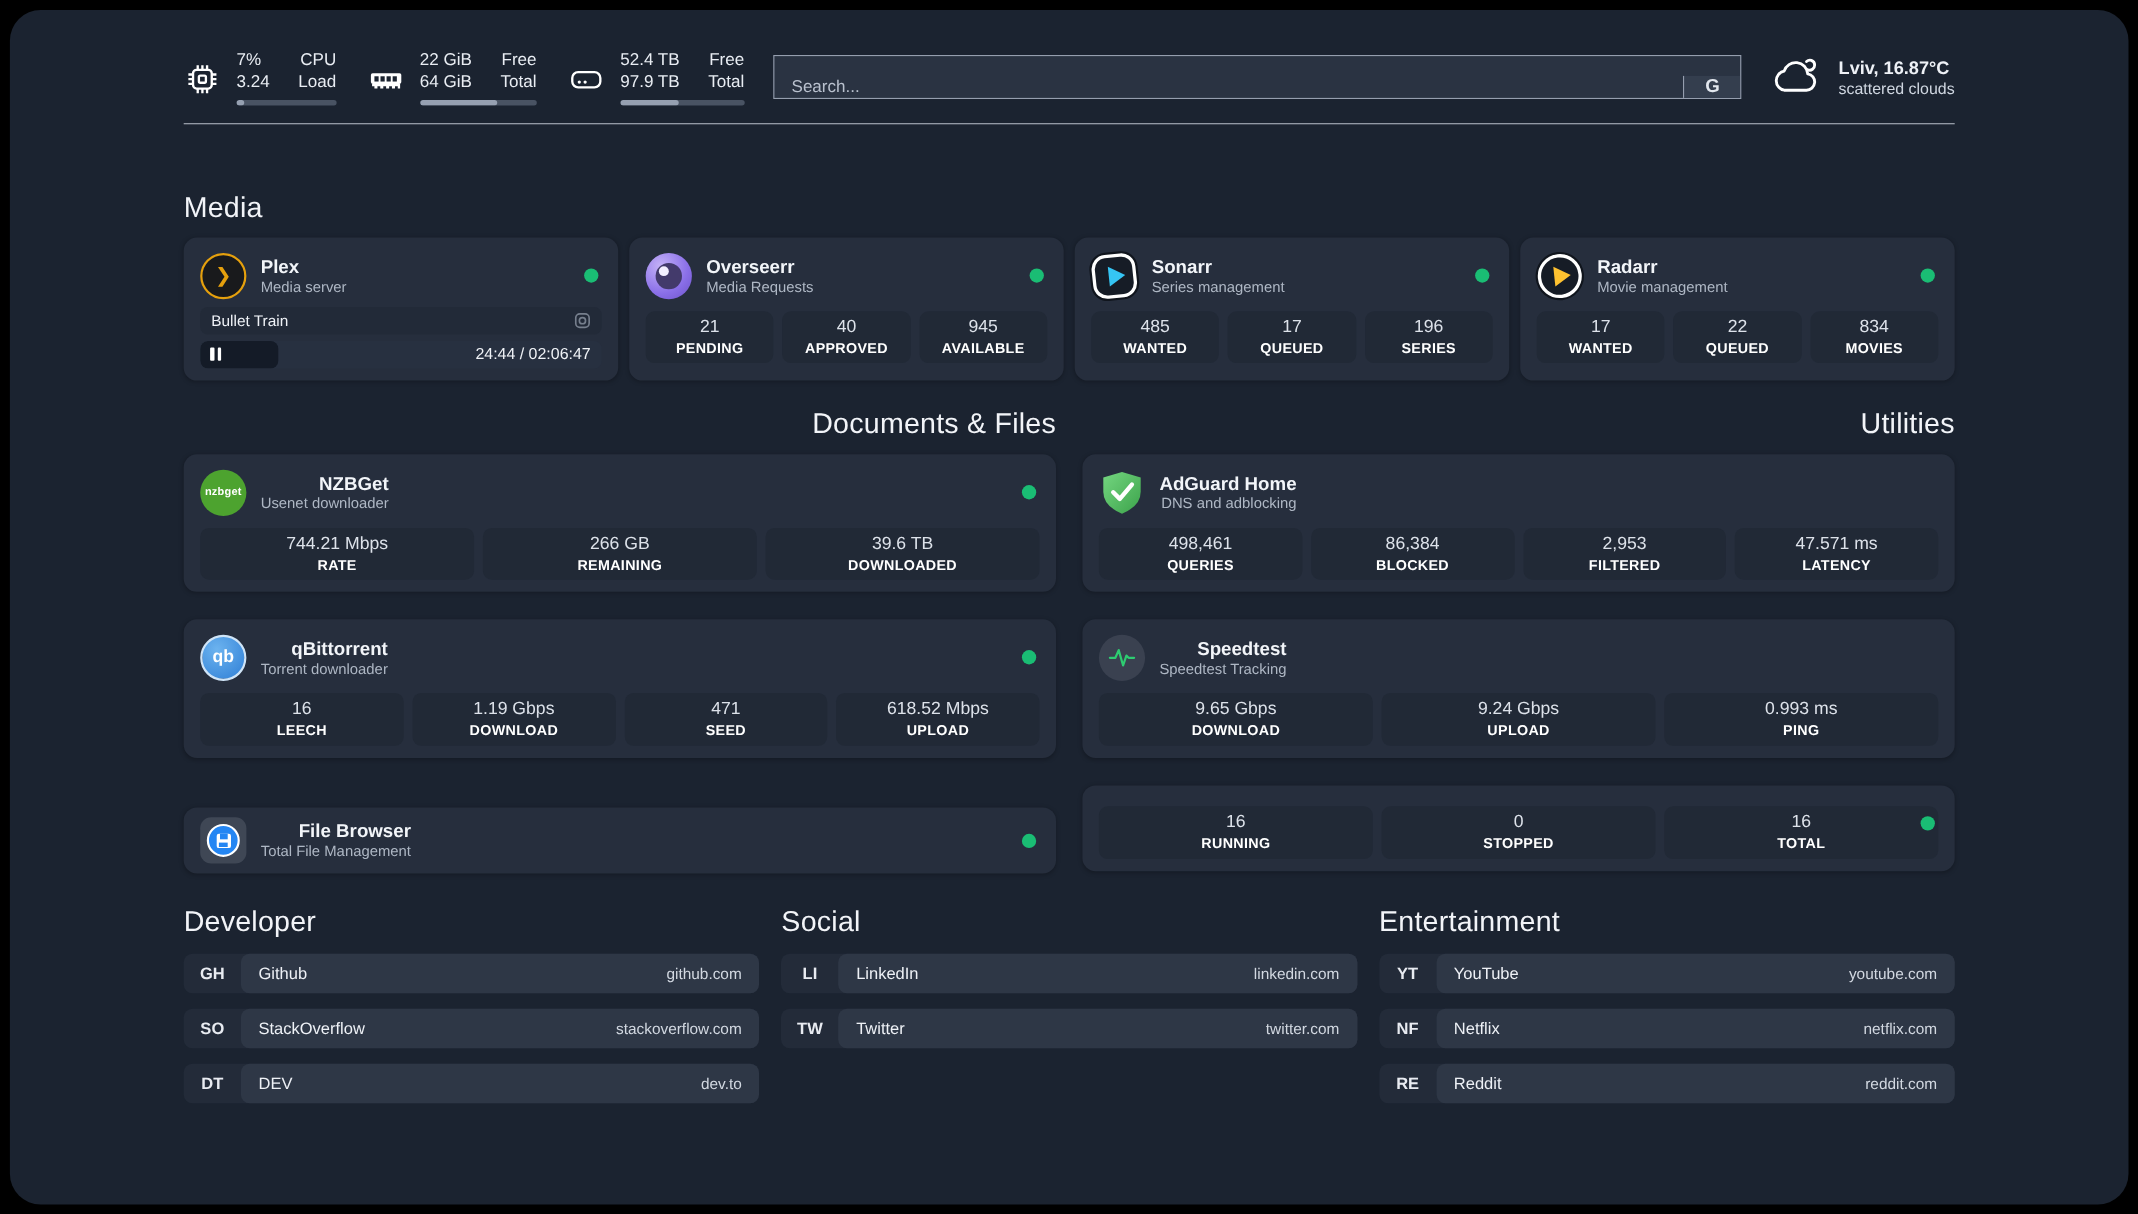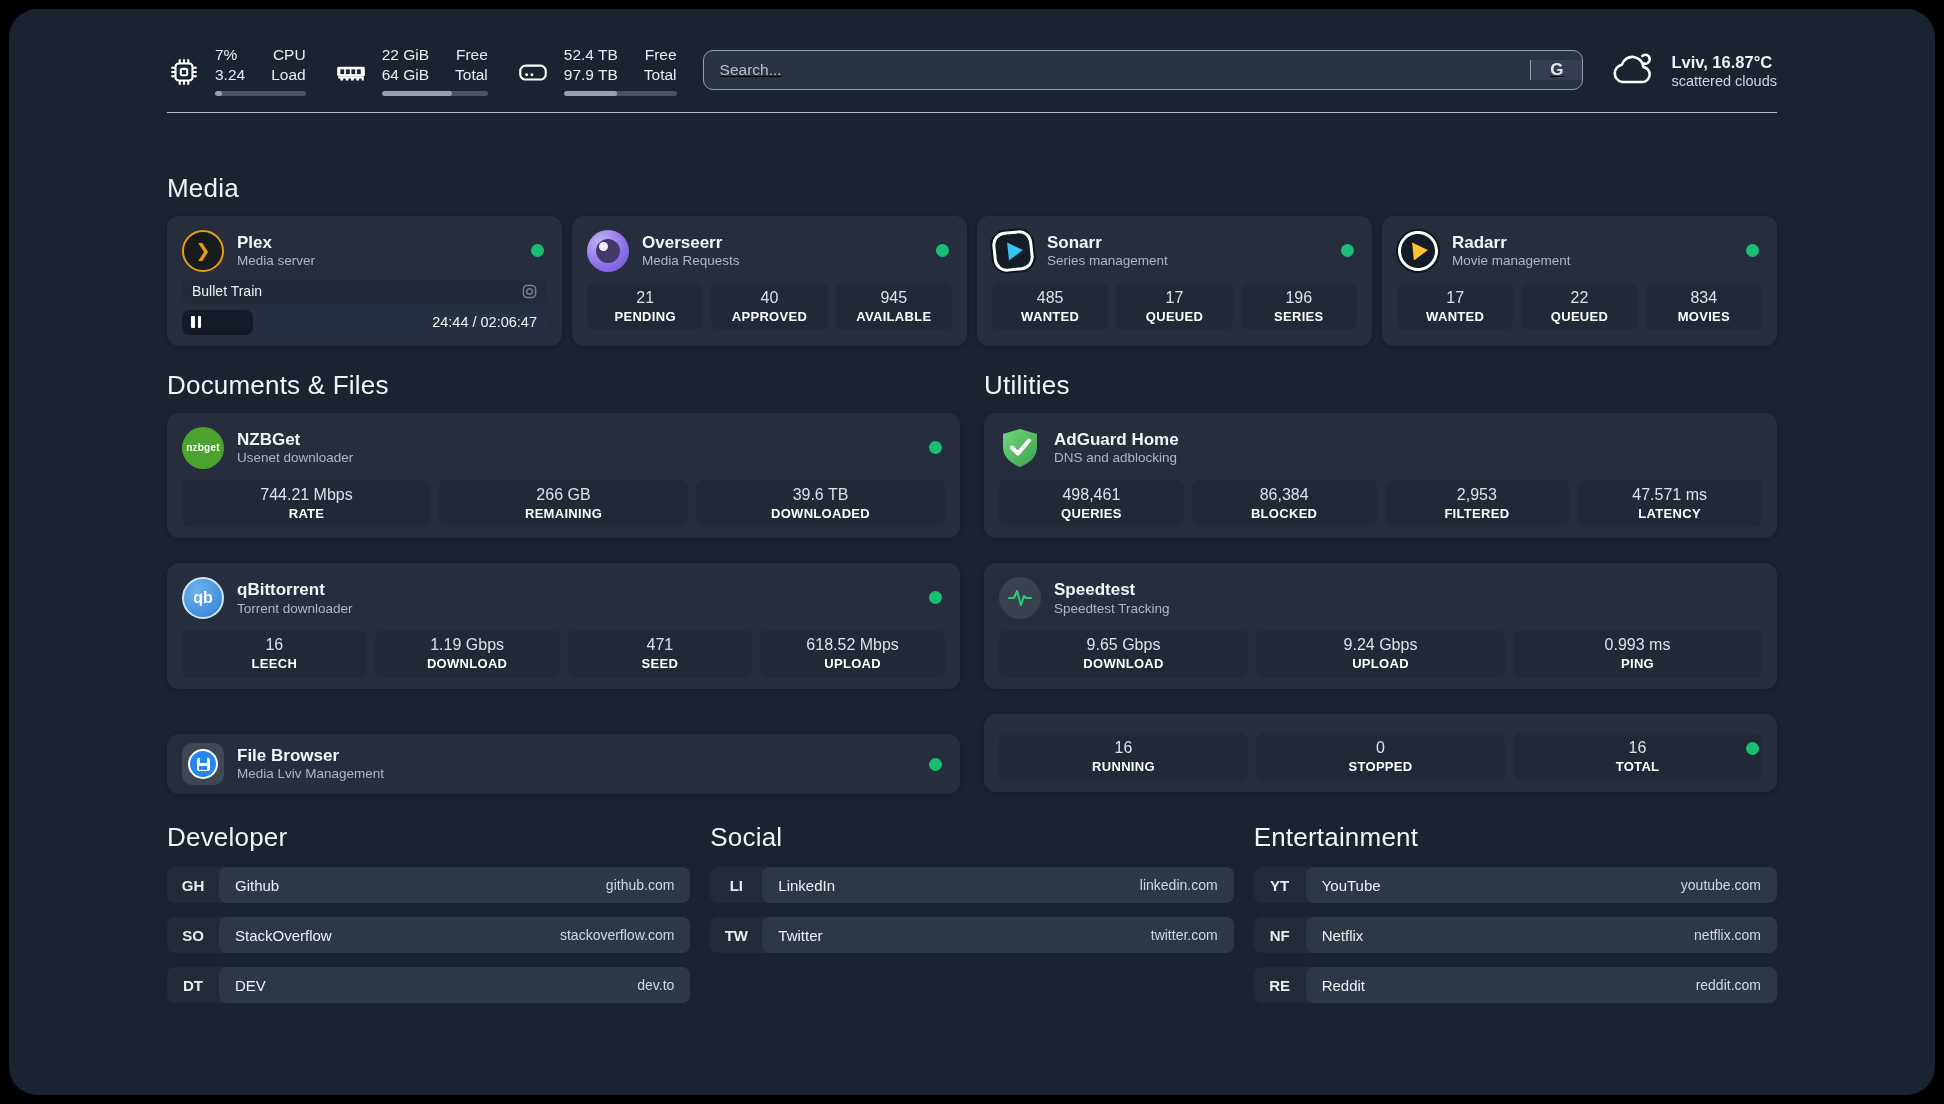"Search..." .searchwrap { align-items: center -> flex-end; border-radius: 10px -> 0; text-decoration: underline -> none }
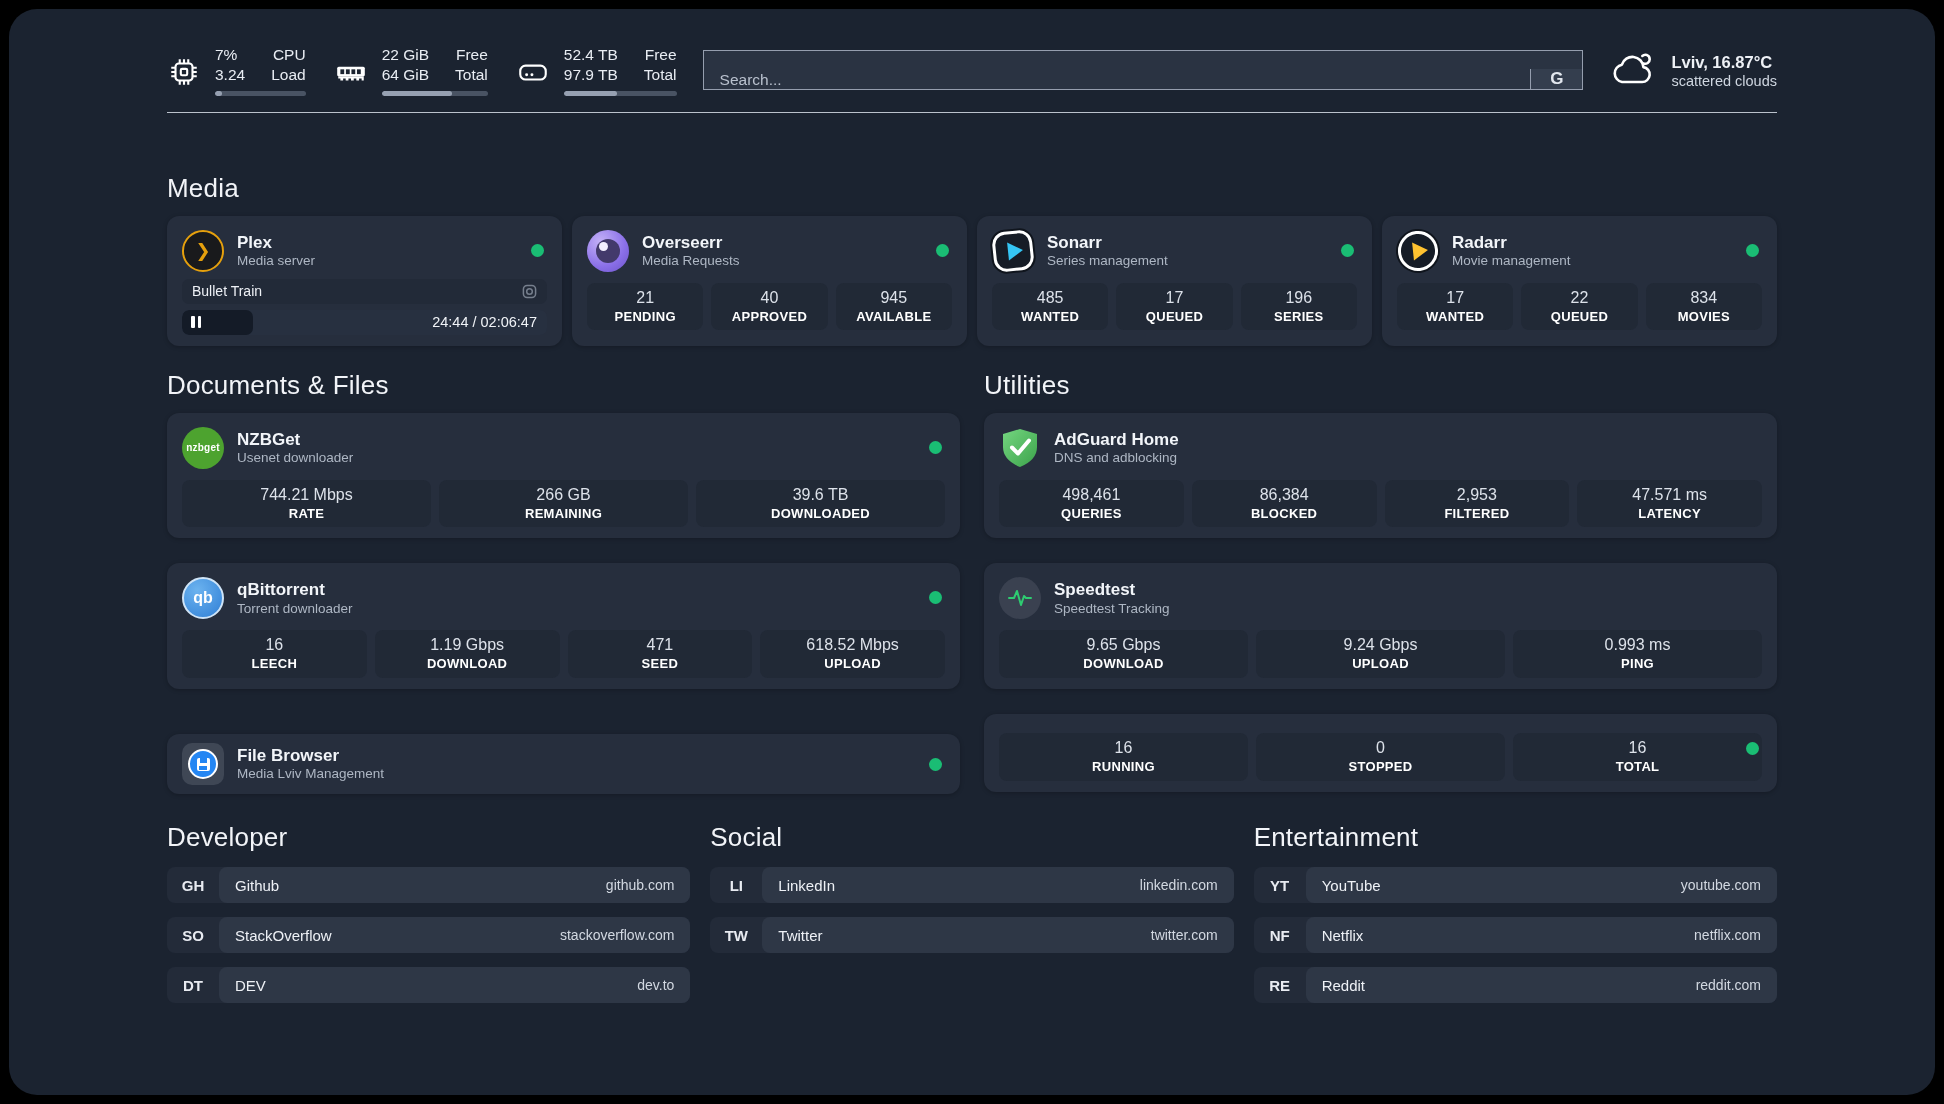"Documents & Files" .two-col { text-align: none -> right }
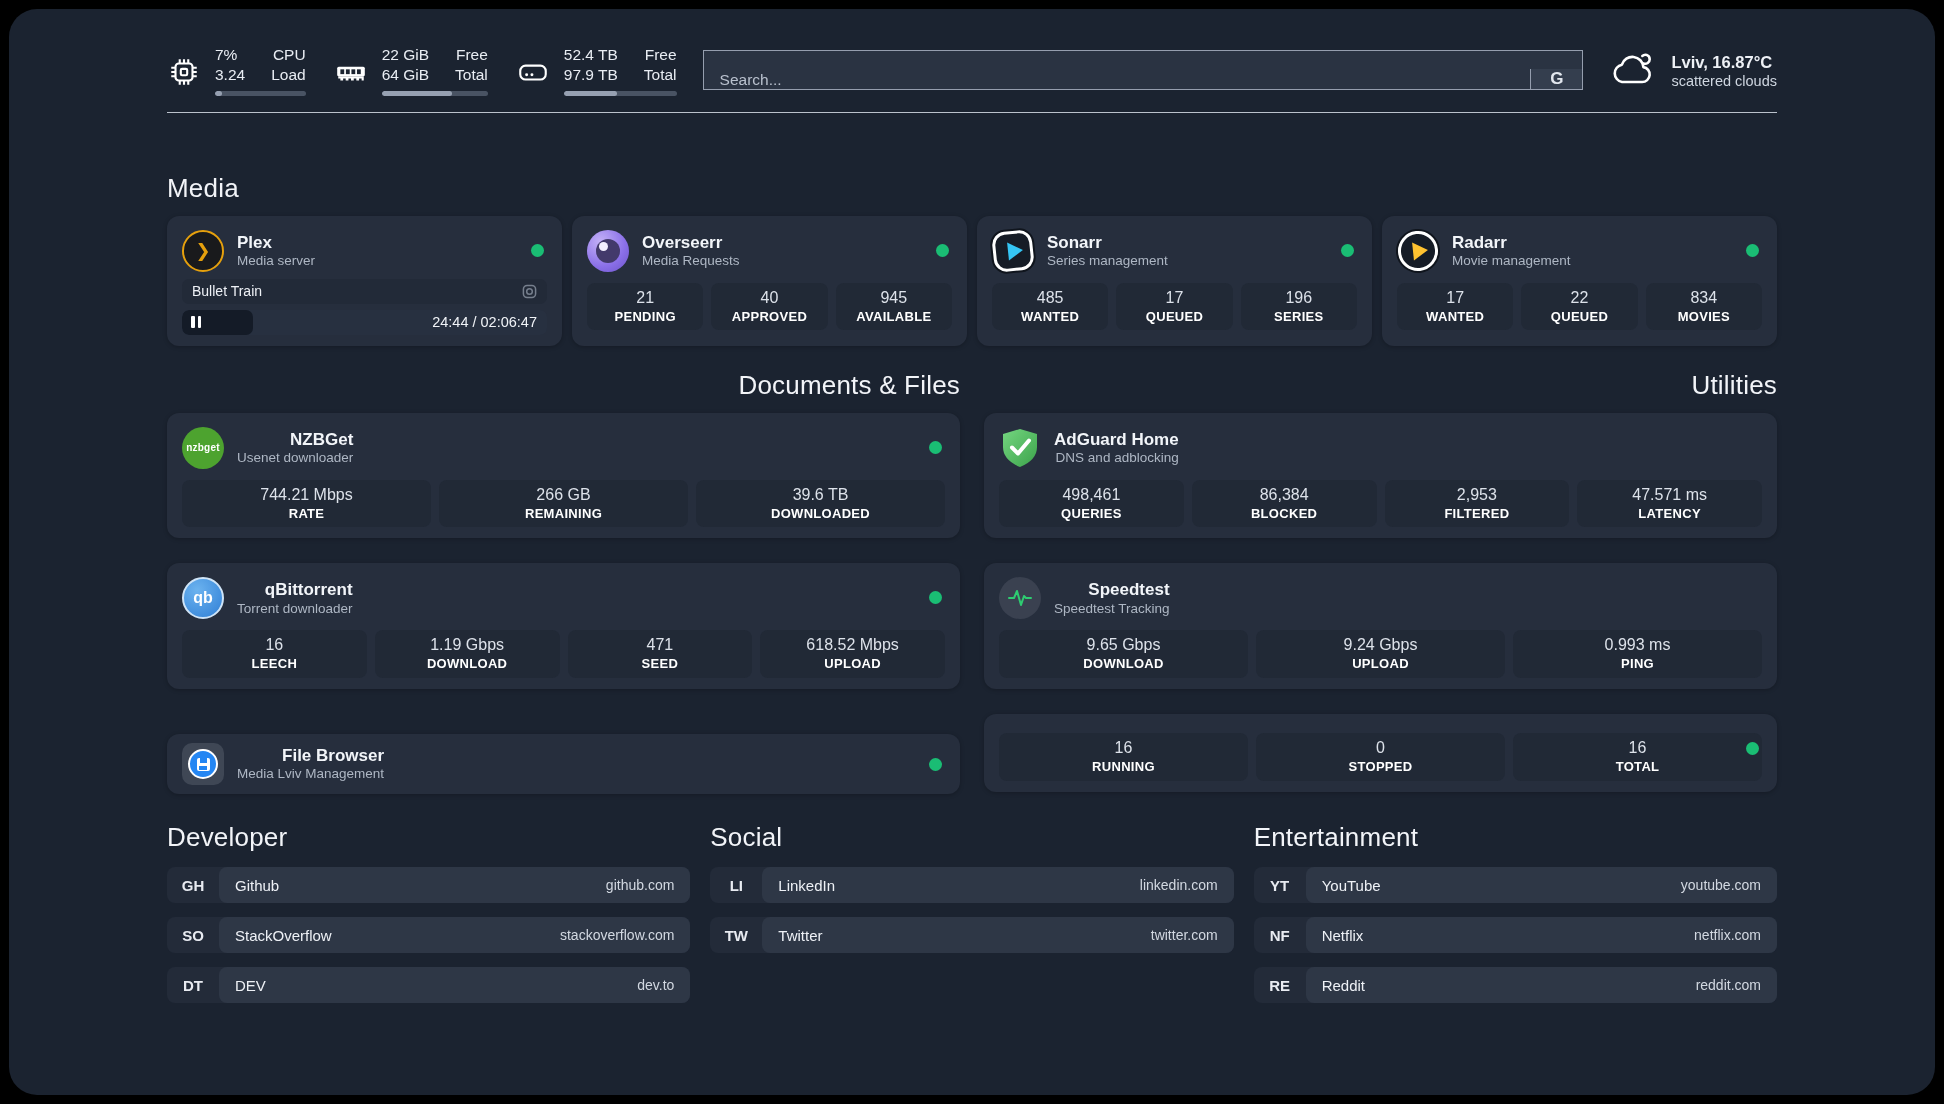"Media Lviv Management" div.app-desc { text: Media Lviv -> Total File }
